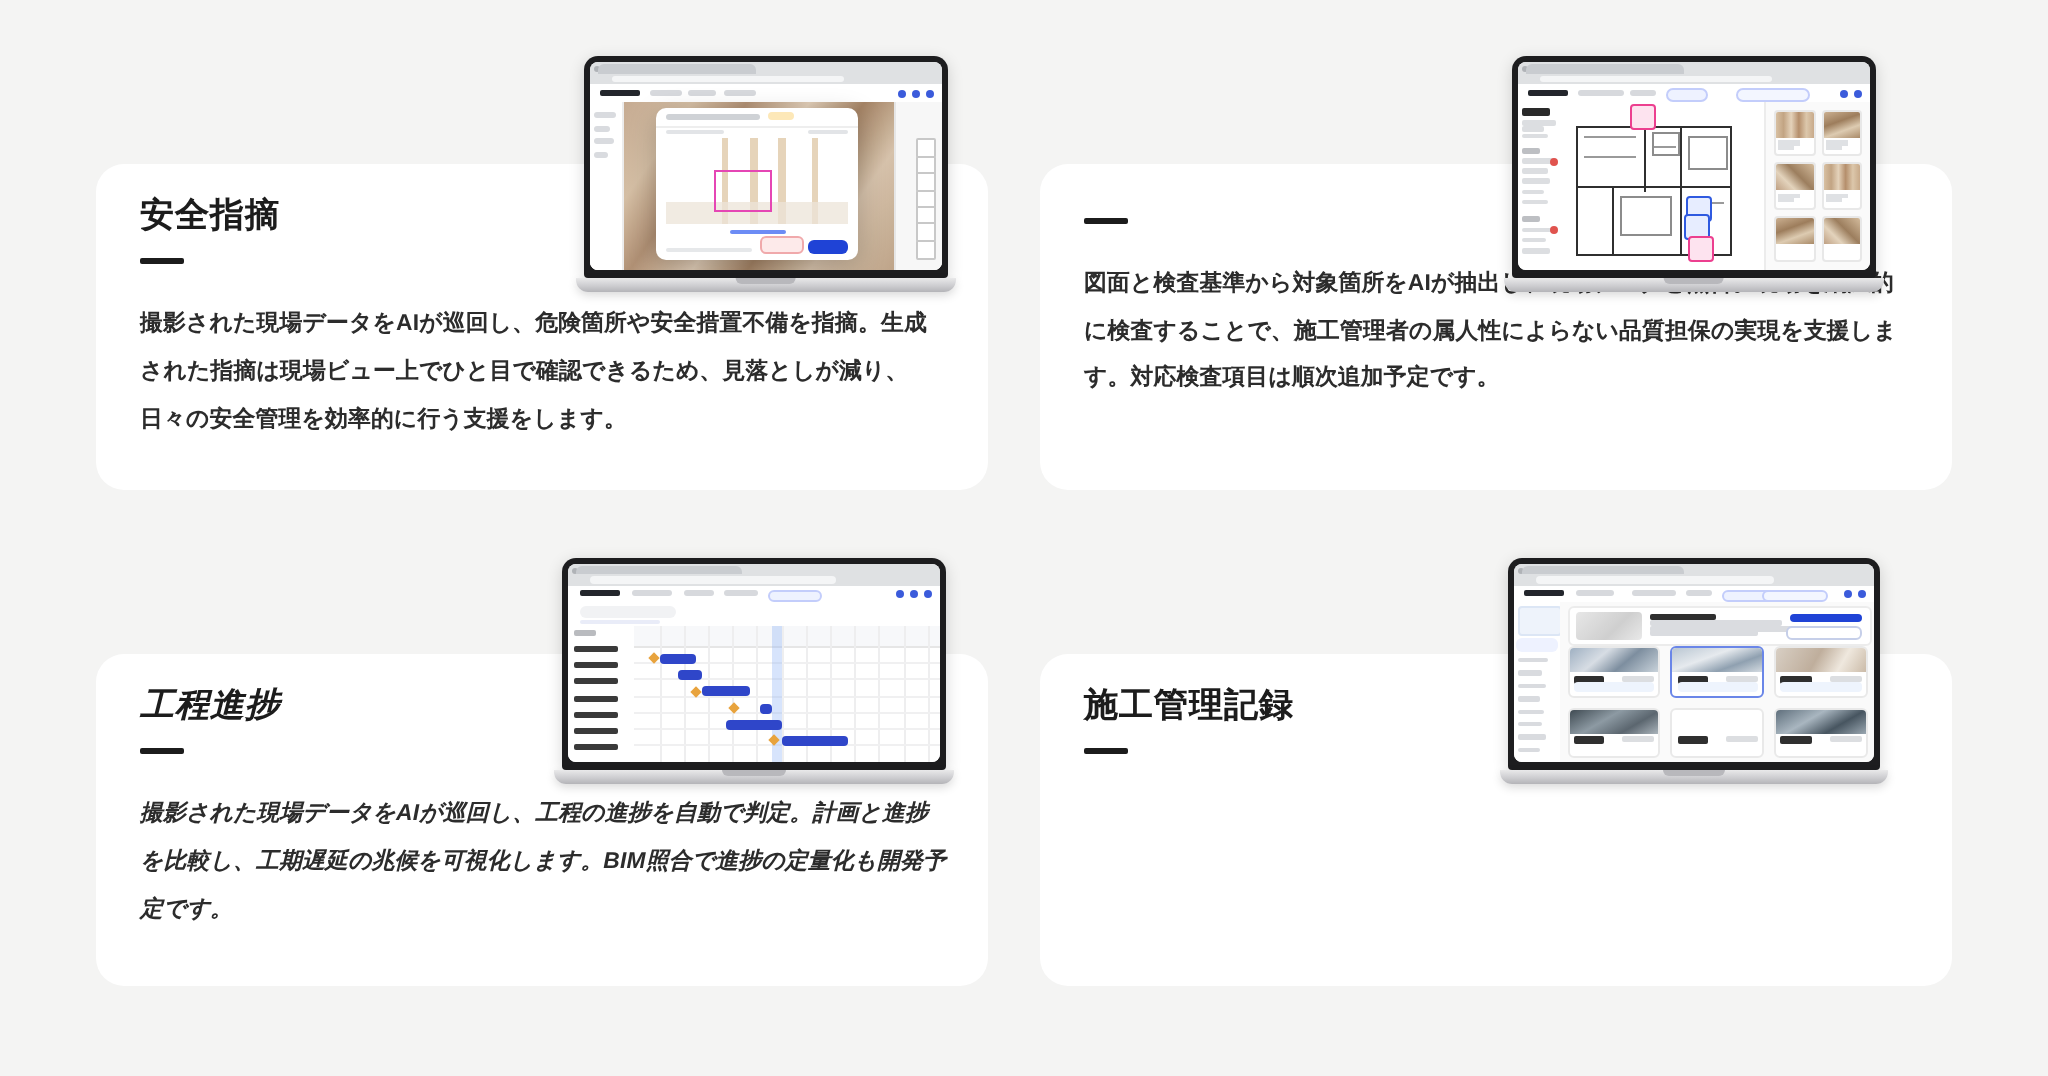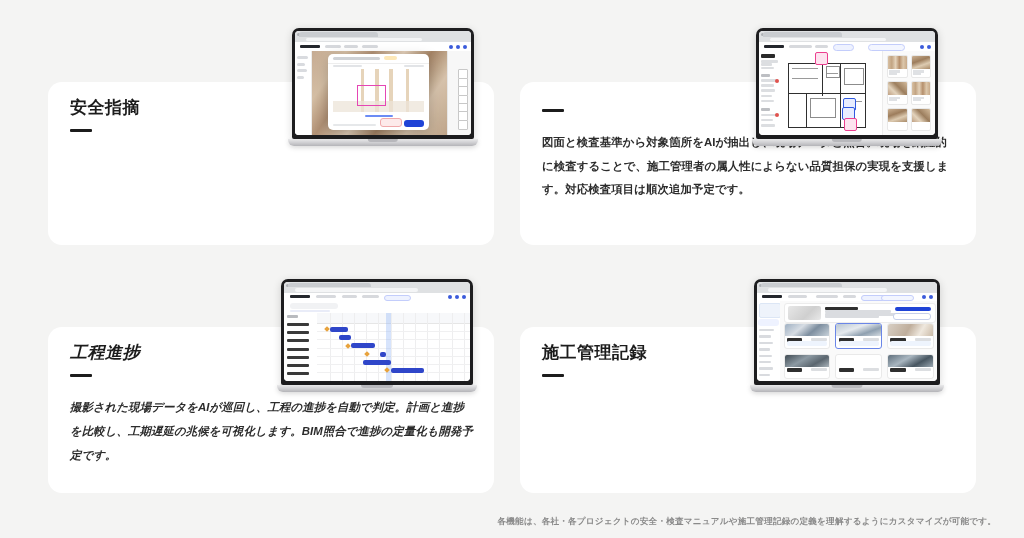"撮影された現場データをAIが巡回し、危険箇所や安全措置不備を指摘。生成された指摘" div.card-body { html: none -> <div> <p>撮影された現場データをAIが巡回し、危険箇所や安全措置不備を指摘。生成された指摘は現場ビュー上でひと目で確認できるため、見落としが減り、日々の安全管理を効率的に行う支援をします。</p> </div> }
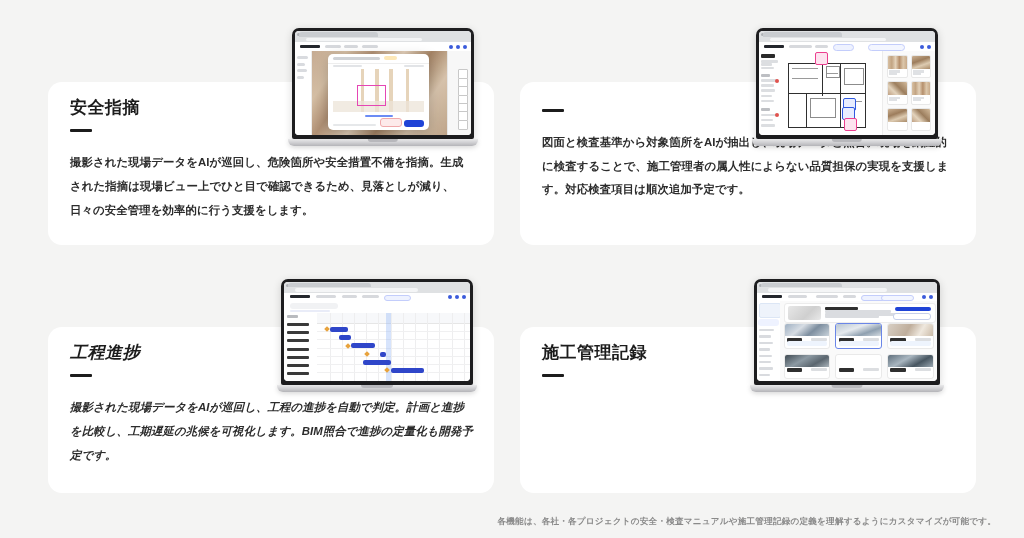"各機能は、各社・各プロジェクトの安全・検査マニュアルや施工管理記録の定義を理解す" div.footnote { html: <div>各機能は、各社・各プロジェクトの安全・検査マニュアルや施工管理記録の定義を理解するようにカスタマイズが可能です。</div> -> none }
